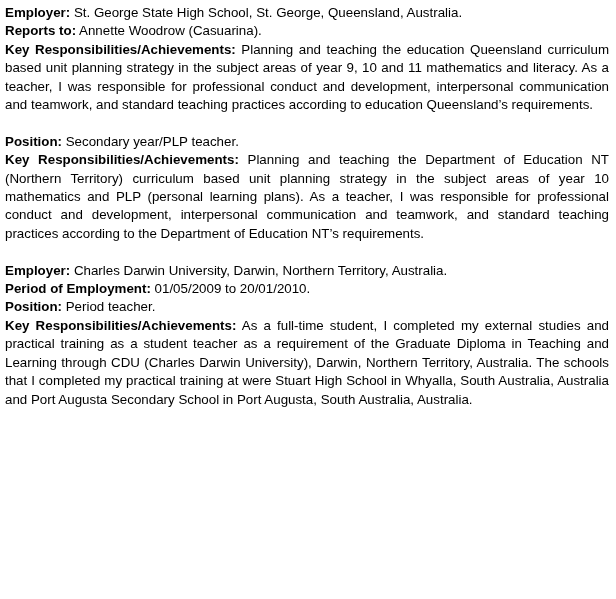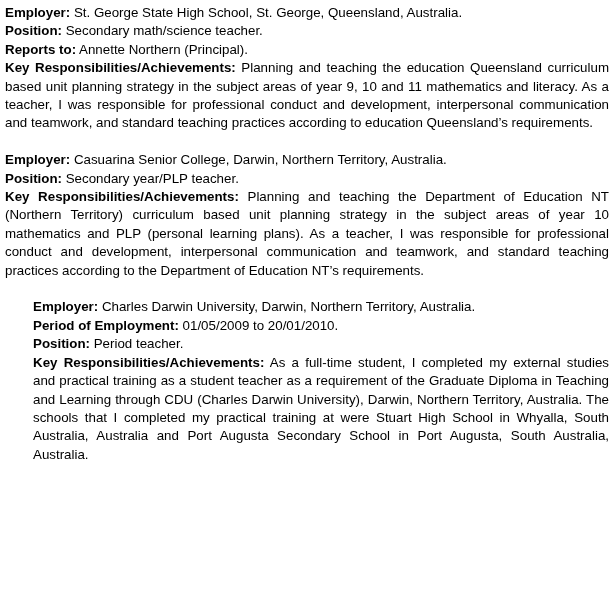"Position: Secondary math/science" p { html: <p><b>Position:</b> <span>Secondary math/science teacher.</span></p> -> none }
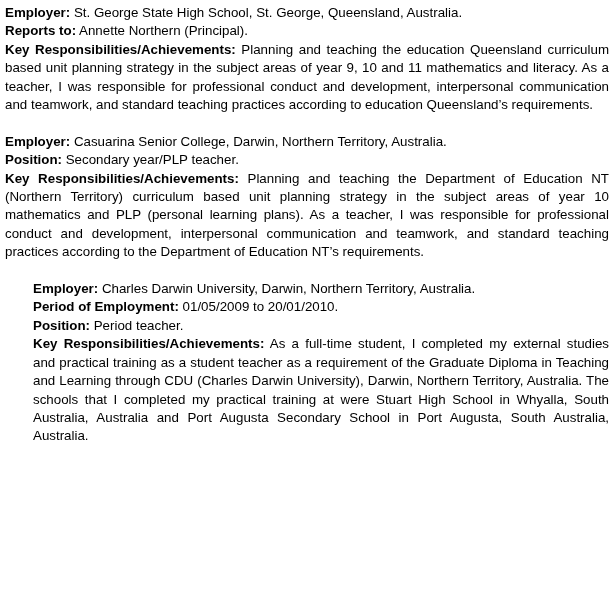"Annette Northern (Principal)." span { text: Northern (Principal -> Woodrow (Casuarina }
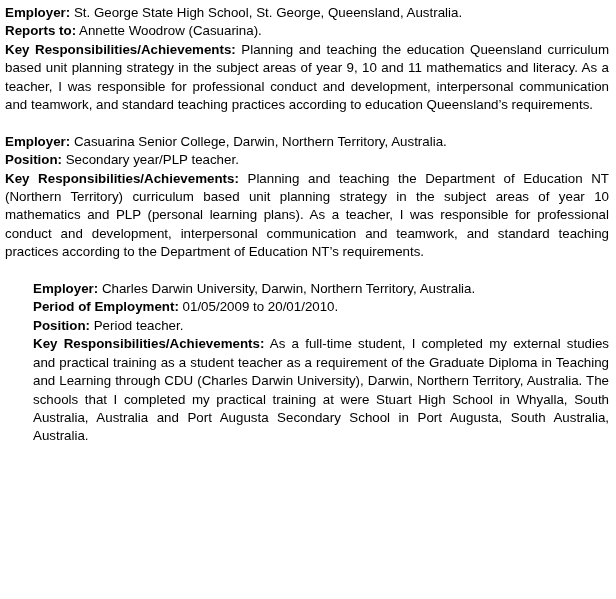"Employer: Casuarina Senior College," p { html: <p><b>Employer:</b> <span>Casuarina Senior College, Darwin, Northern Territory, Australia.</span></p> -> none }
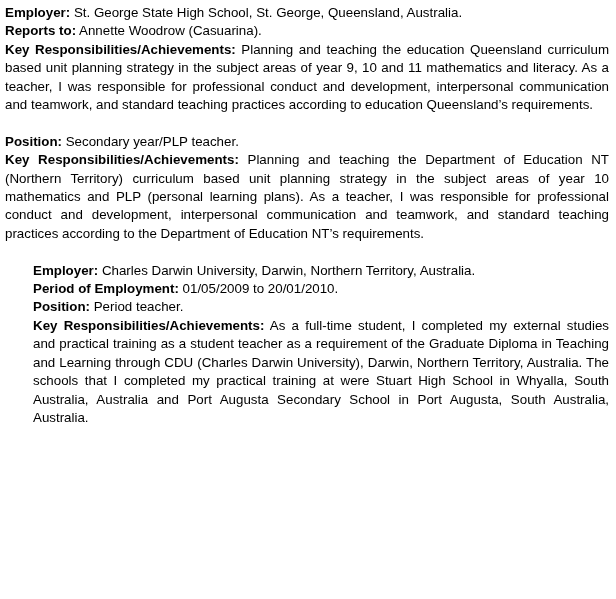"Employer: Charles Darwin University," .entry:last-child { margin-left: 28px -> none }
